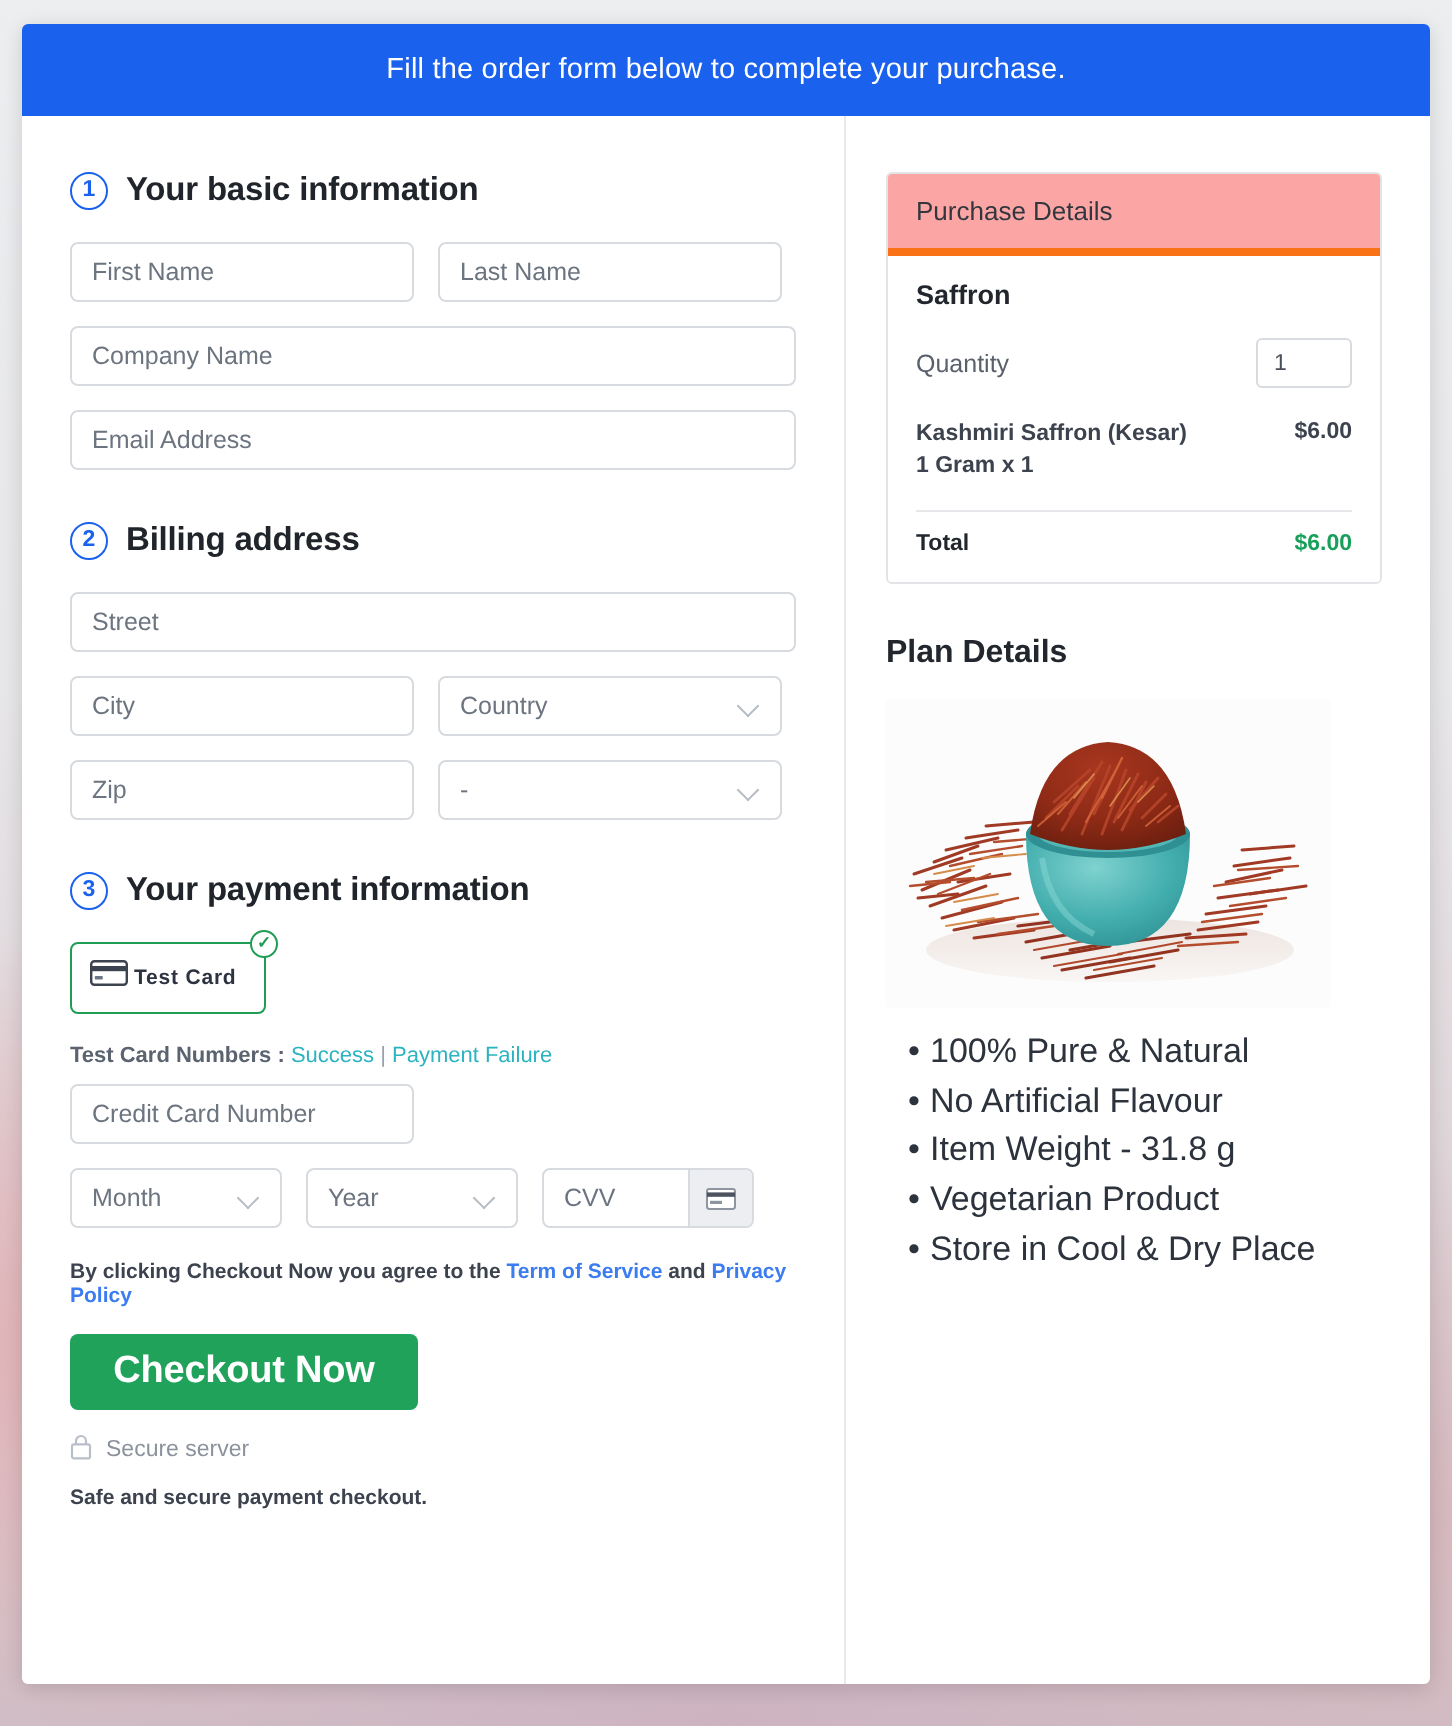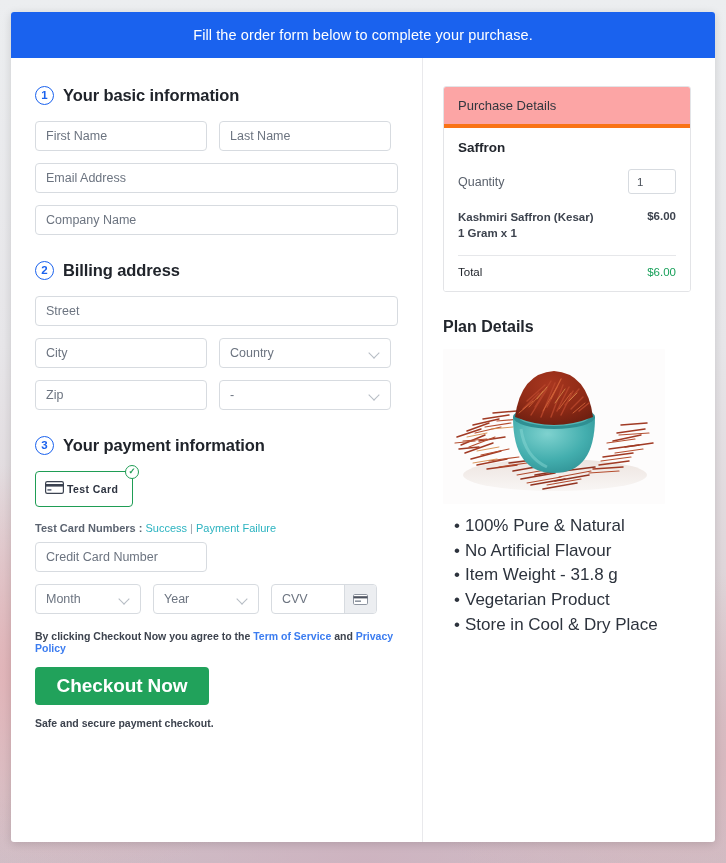"Email Address" div.row { order: before "Company Name" -> after "Company Name" }
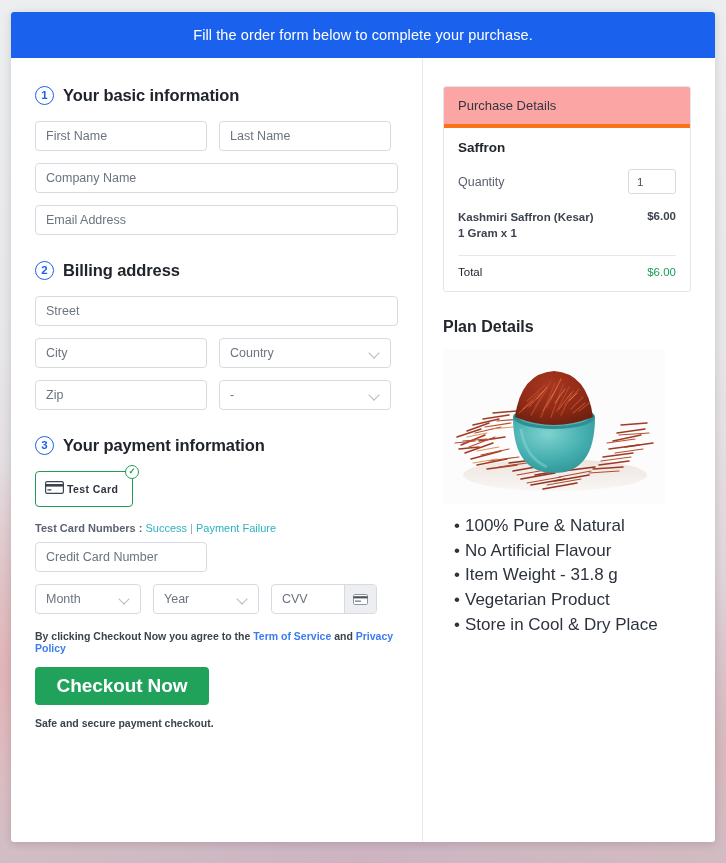"Total" .total-row { font-weight: 400 -> 700 }
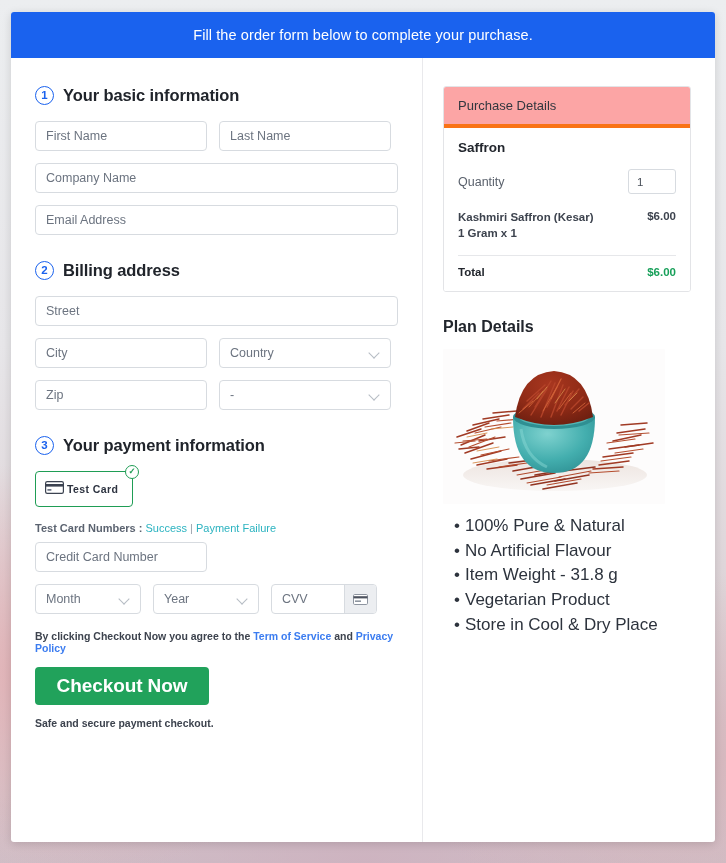"Secure server" div.secure { html: none -> <div> <span> <svg> <path></path> <rect></rect> </svg> </span> <span>Secure server</span> </div> }
